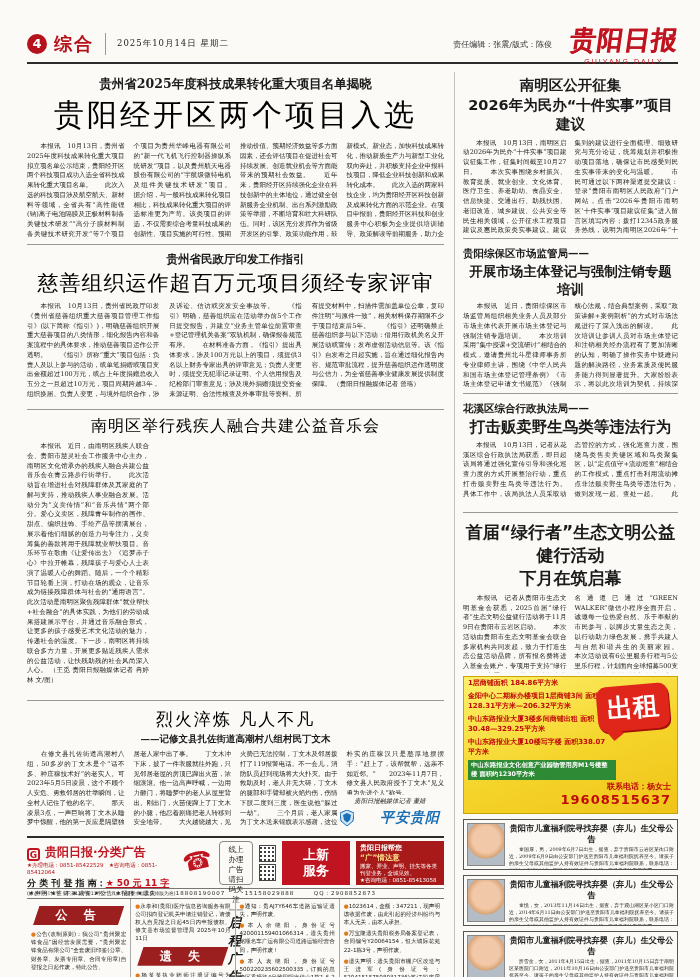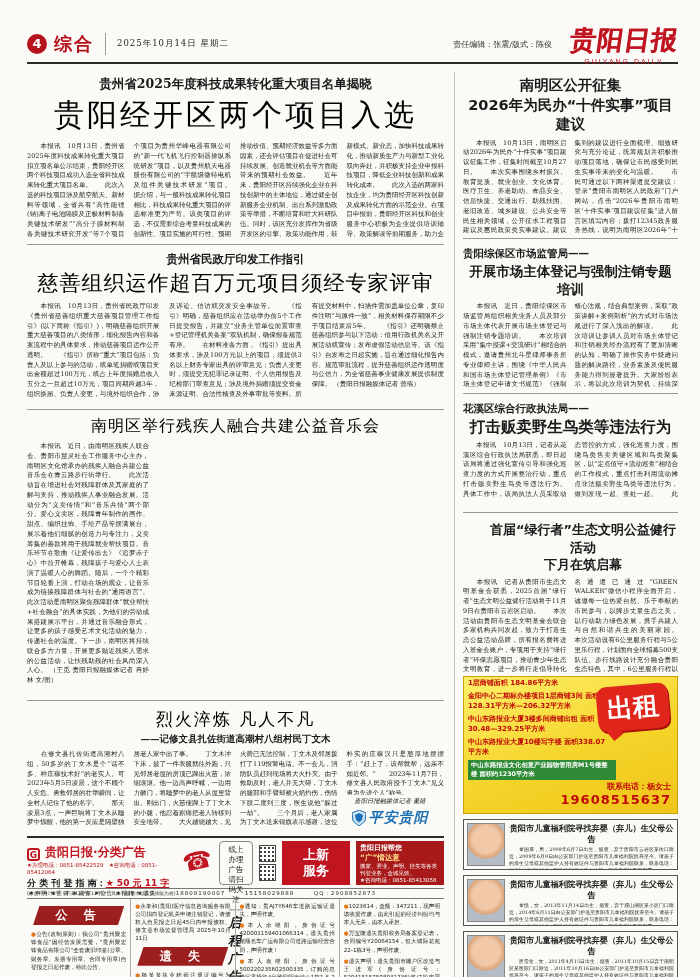"首届“绿行者”生态文明公益健行活动" #r4 .hl2 { font-size: 13px -> 17px; margin-left: 25px -> none }
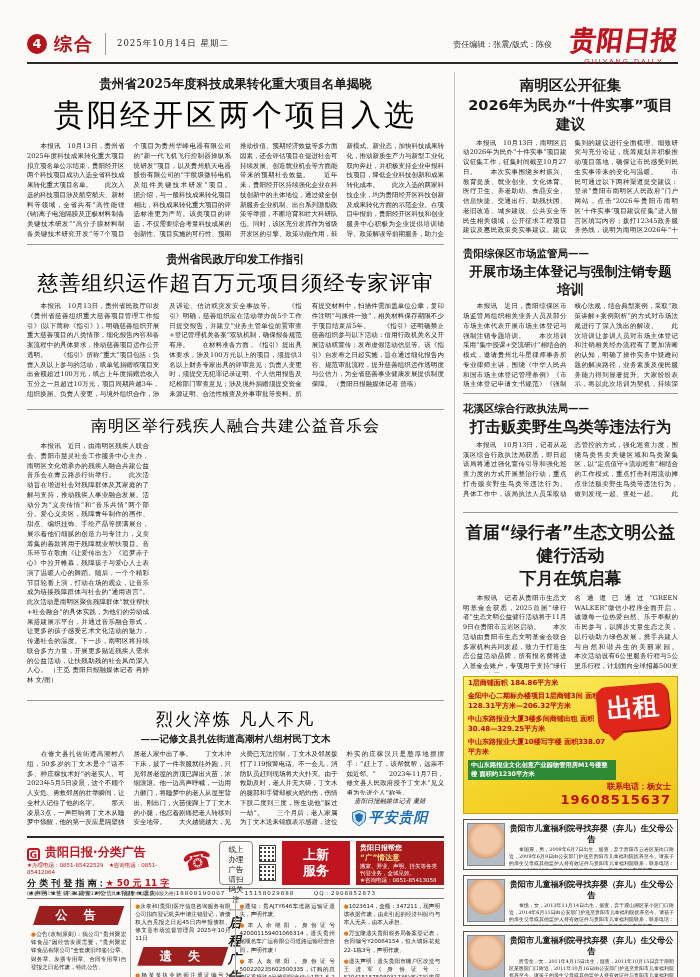"平安贵阳" .pa-logo { justify-content: center -> space-between }
